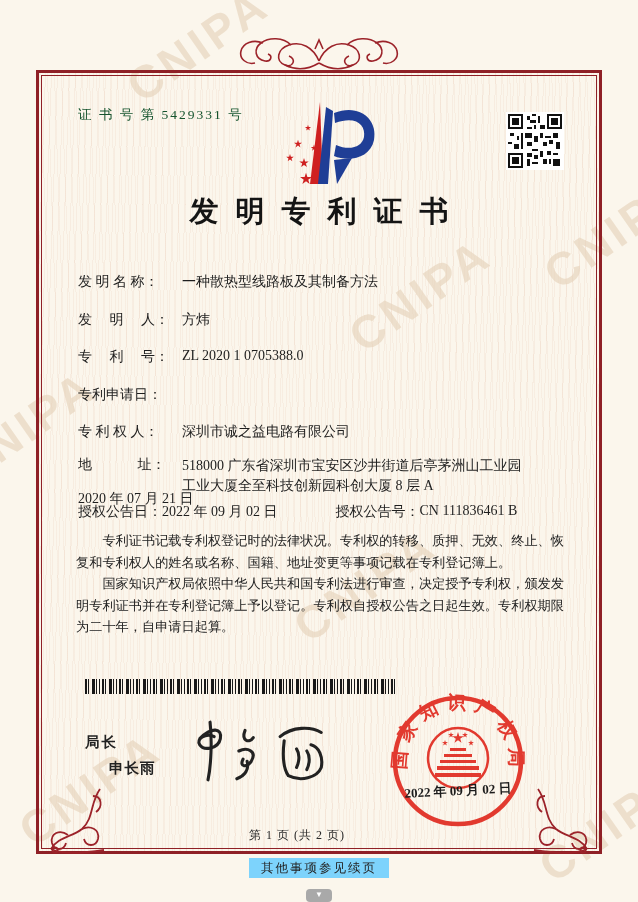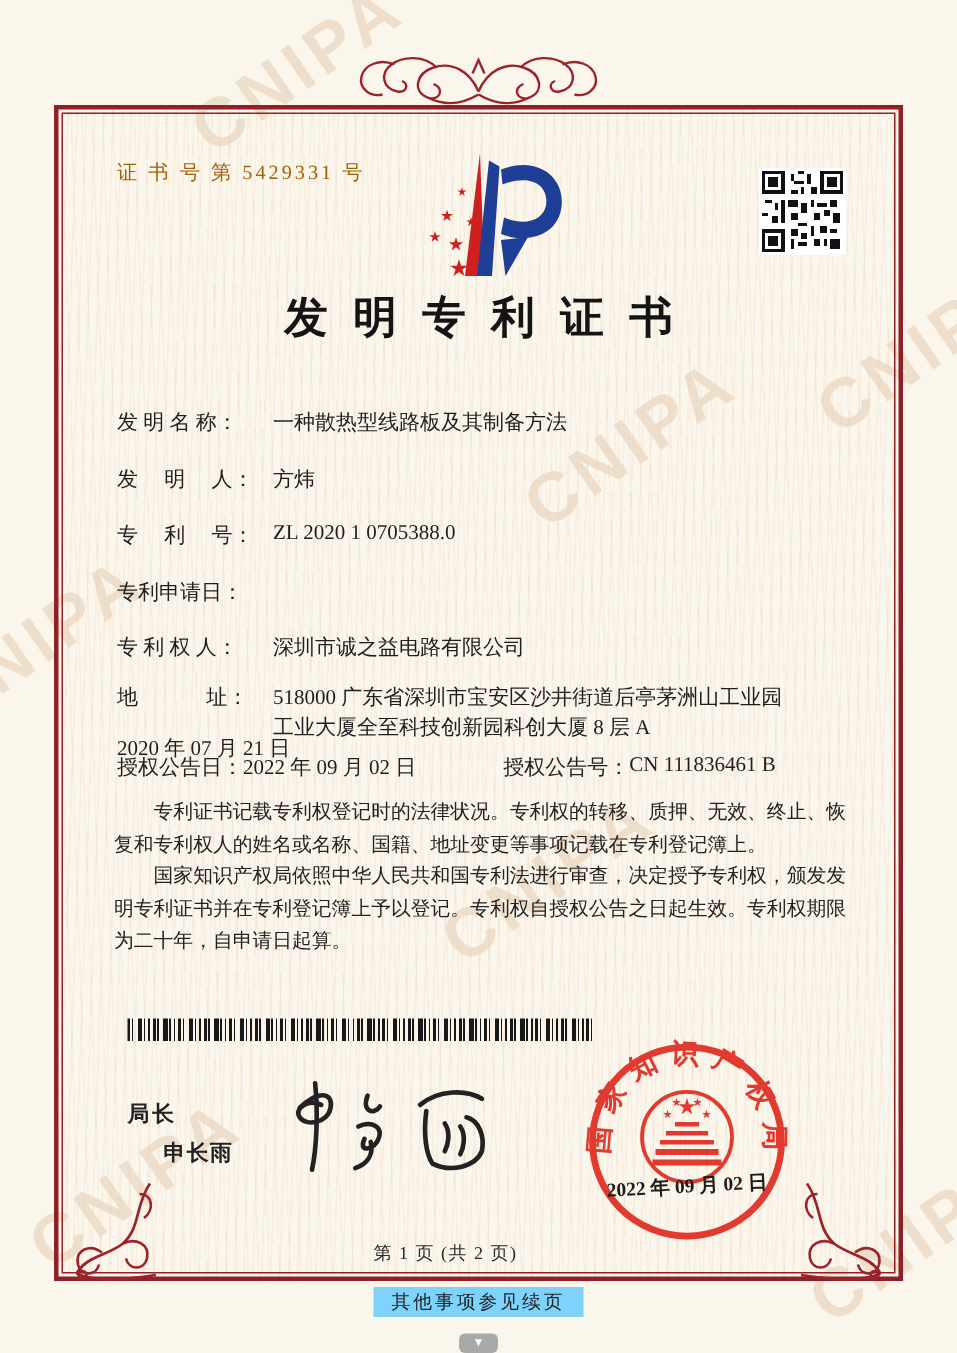"证 书 号 第 5429331" .cert-no { color: #a16207 -> #14532d }
